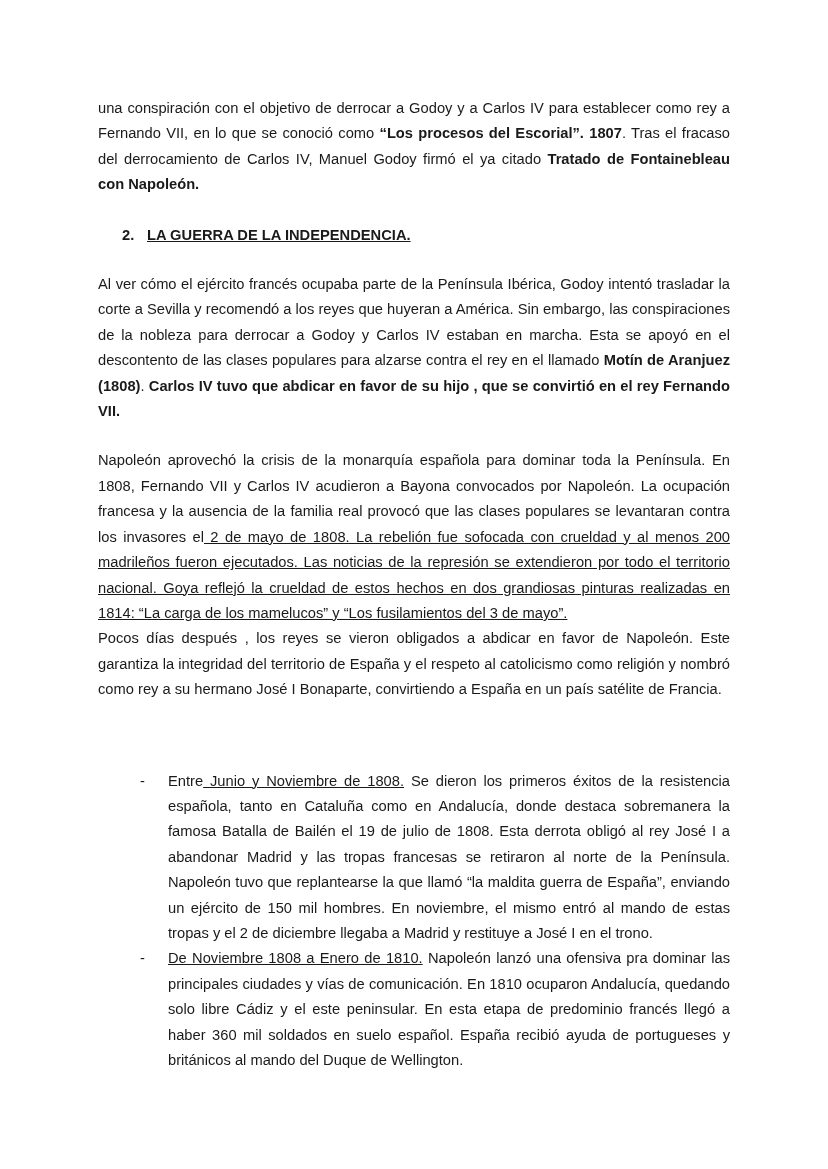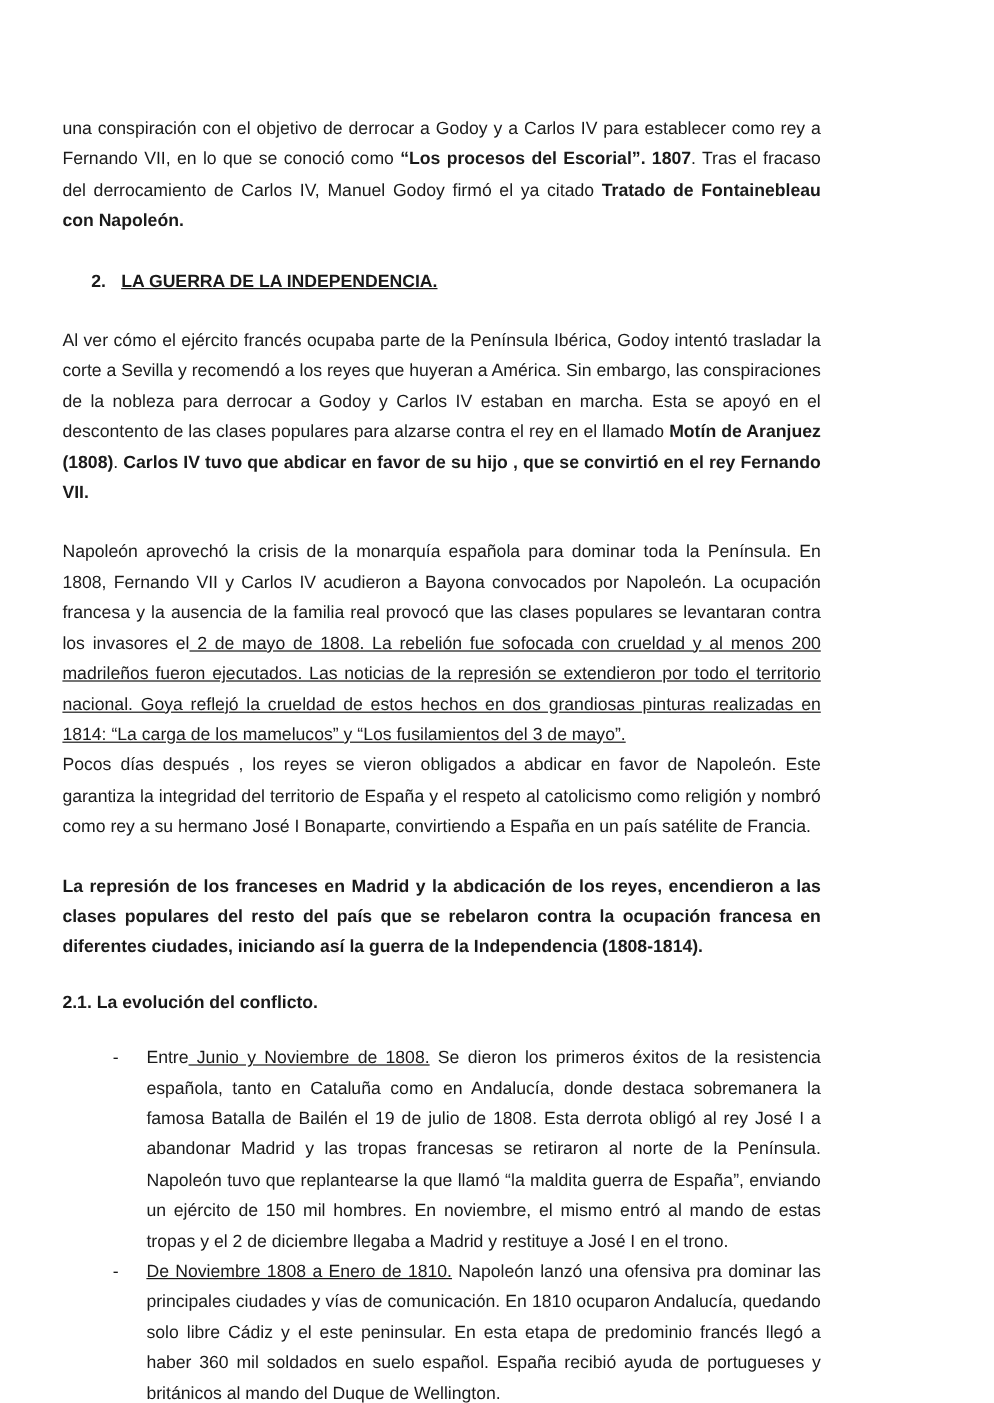"una conspiración con el objetivo" .page { padding: 96px 98px 0 52px -> 96px 98px 0 98px }
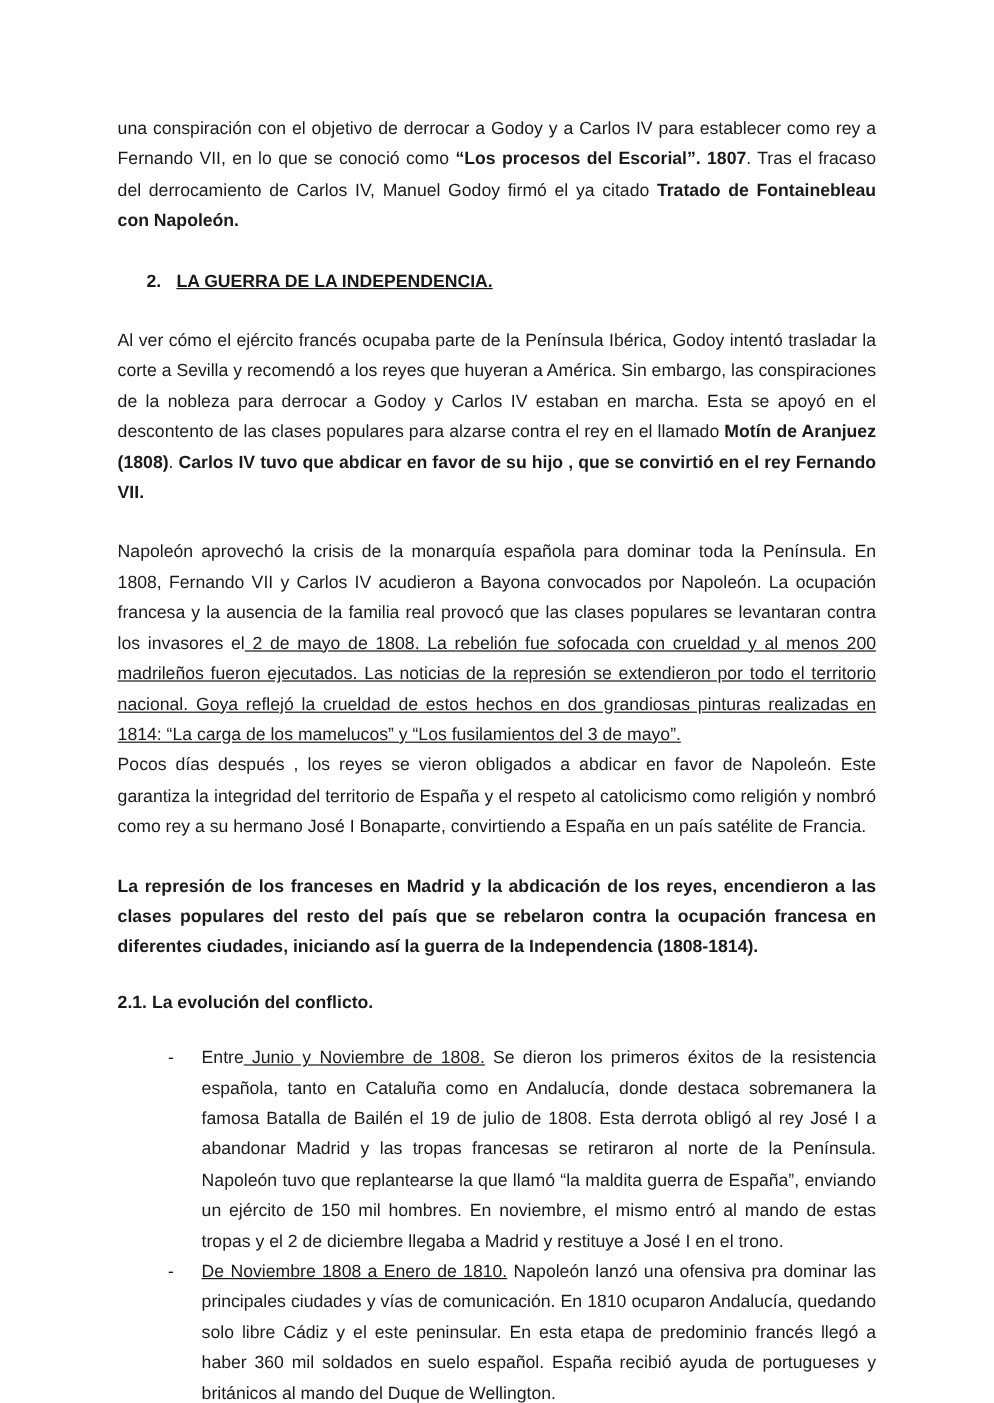"La represión de los franceses" p.b { html: <p>La represión de los franceses en Madrid y la abdicación de los reyes, encendieron a las clases populares del resto del país que se rebelaron contra la ocupación francesa en diferentes ciudades, iniciando así la guerra de la Independencia (1808-1814).</p> -> none }
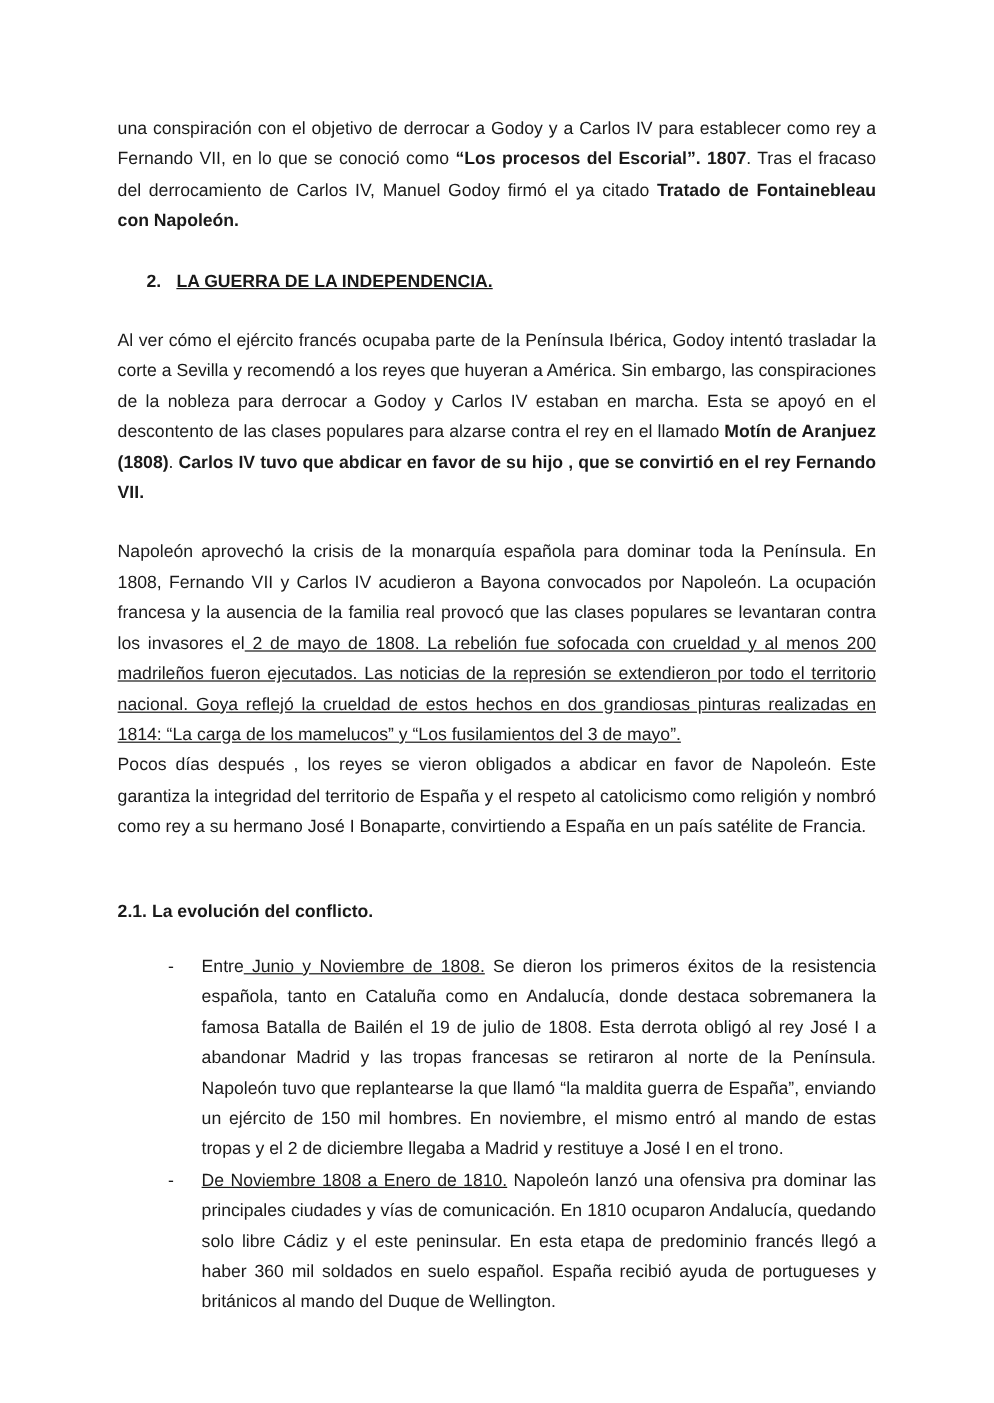"2.1. La evolución del conflicto." div.sub-heading { html: <div>2.1. La evolución del conflicto.</div> -> none }
